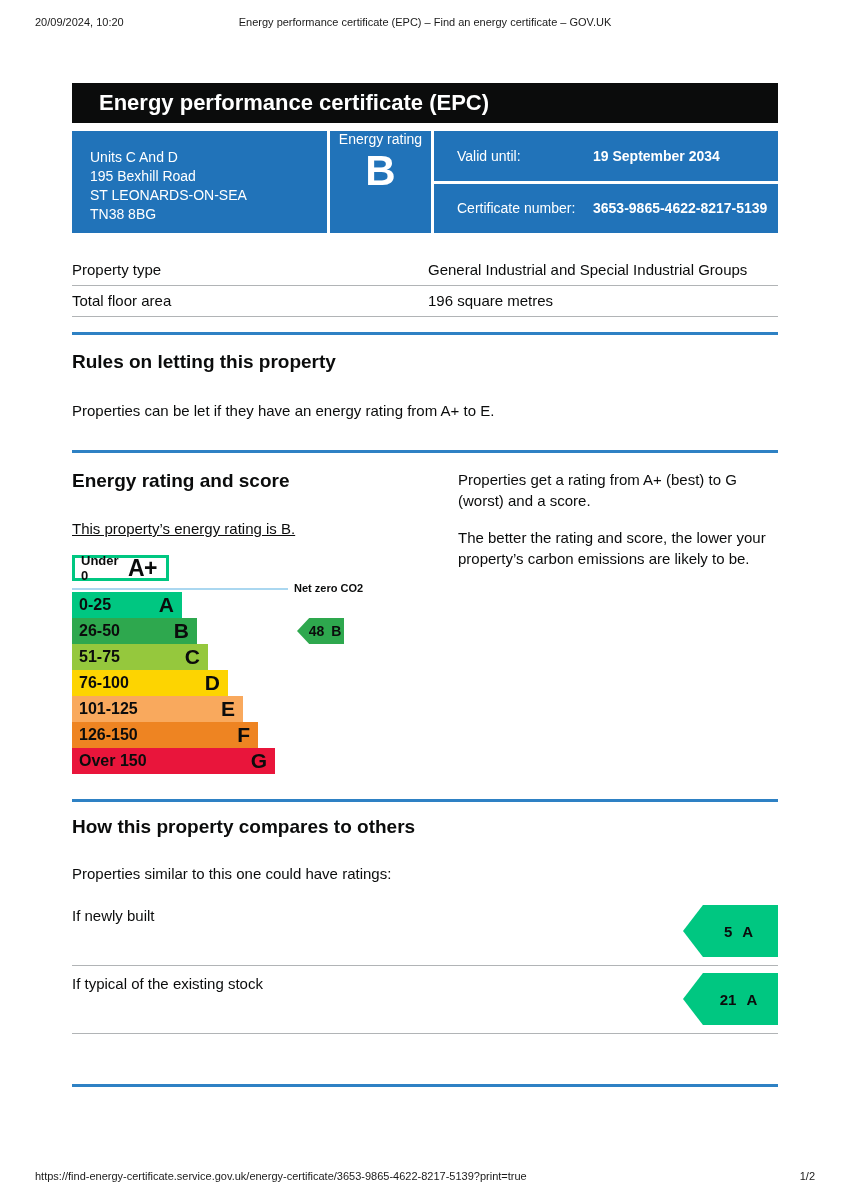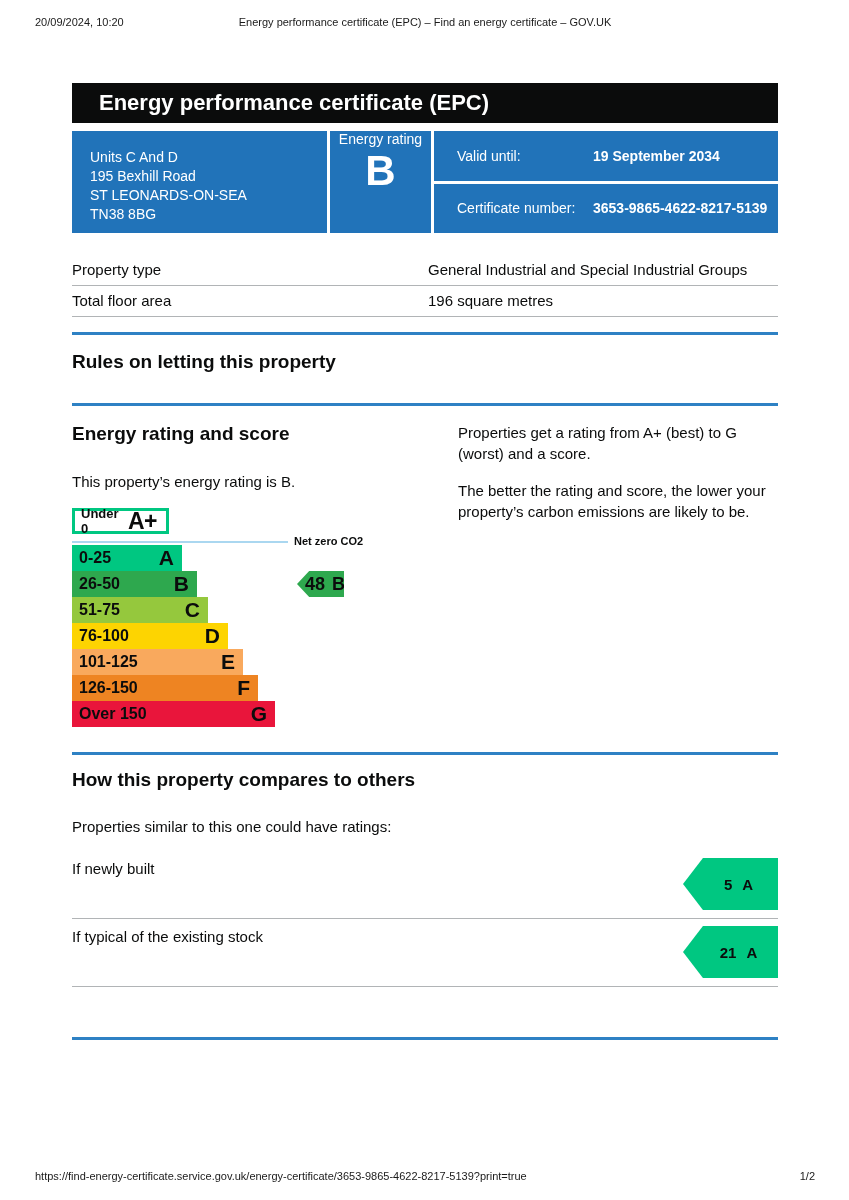"Properties can be let if" p { html: none -> <p>Properties can be let if they have an energy rating from A+ to E.</p> }
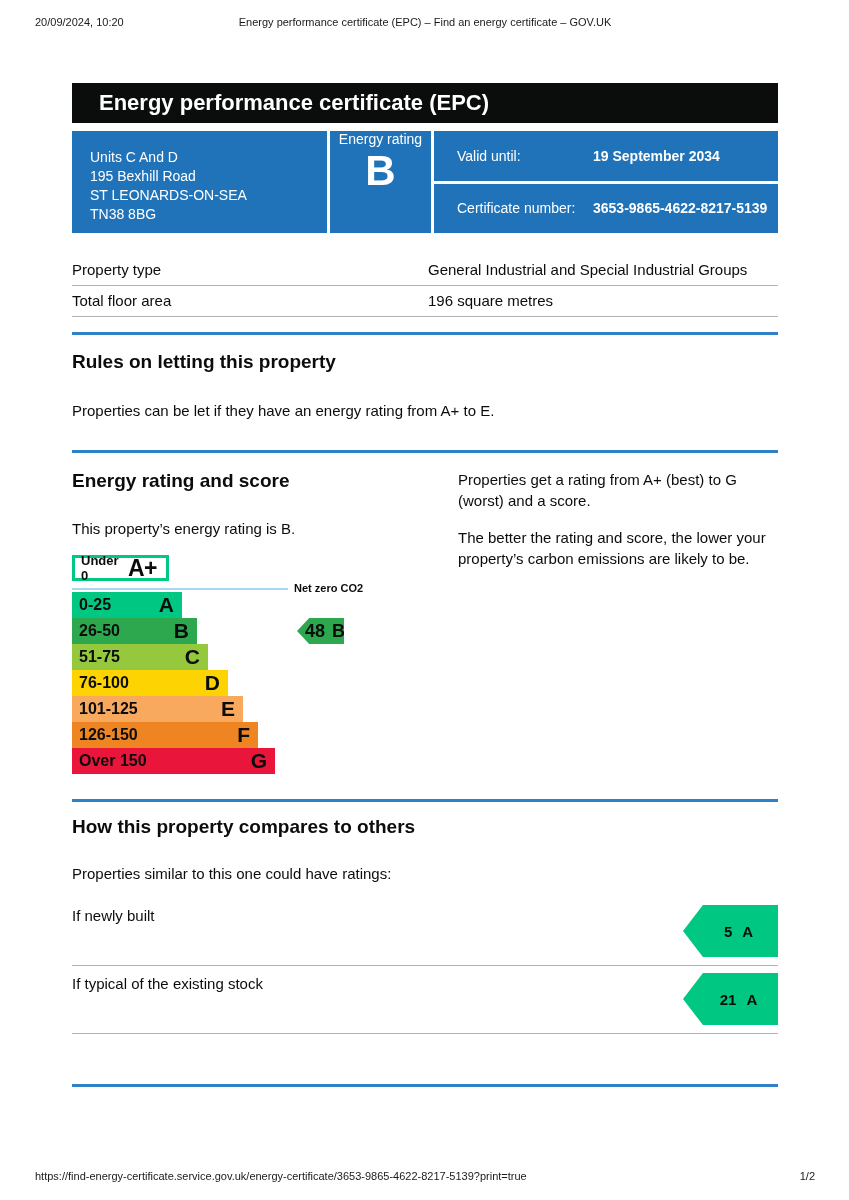"This property’s energy rating is" .rating-intro { text-decoration: none -> underline }
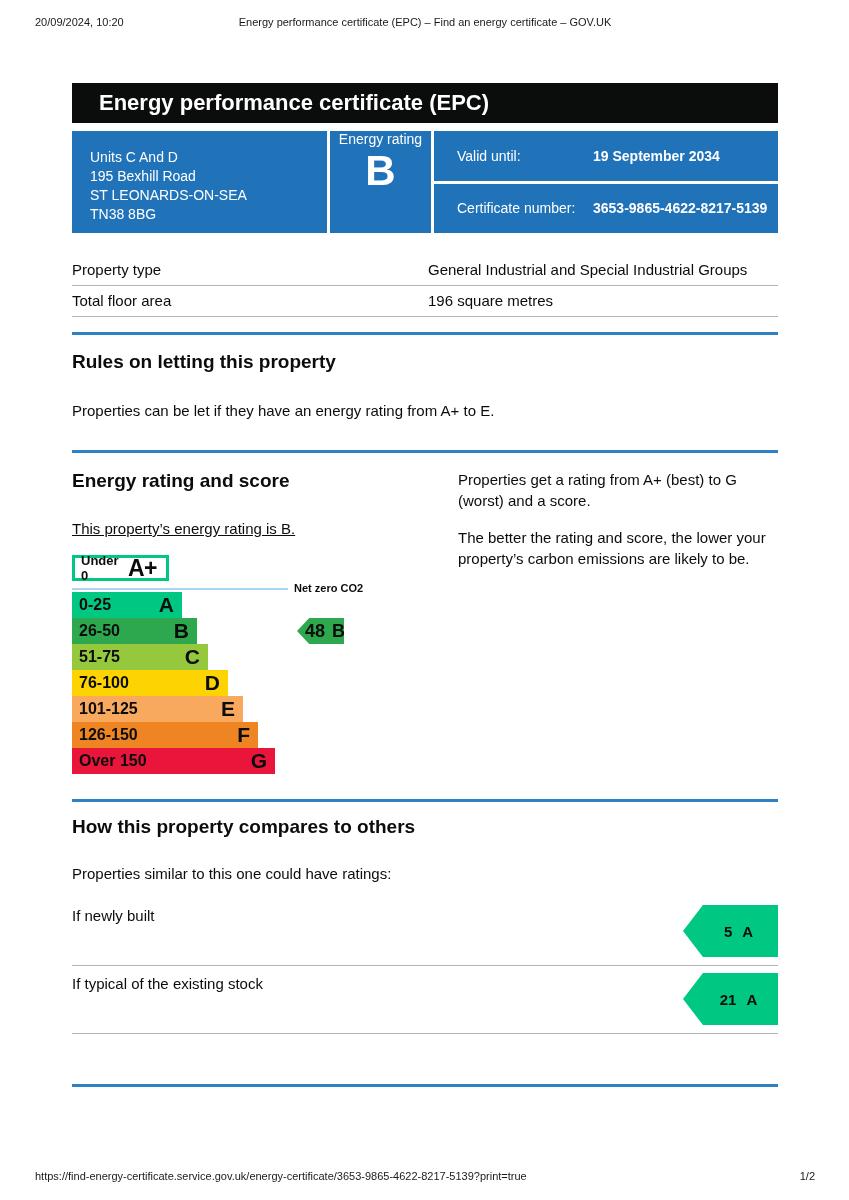"48" .marker-arrow { font-size: 18px -> 14px }
